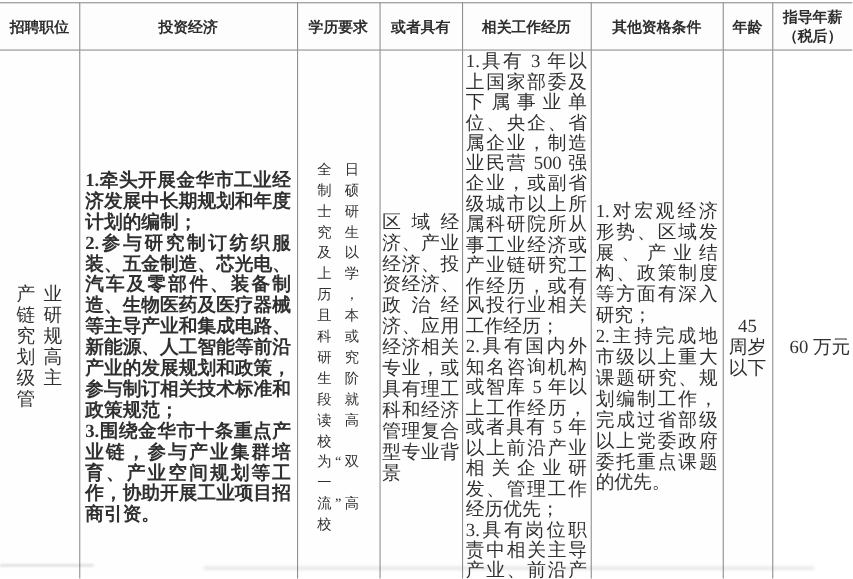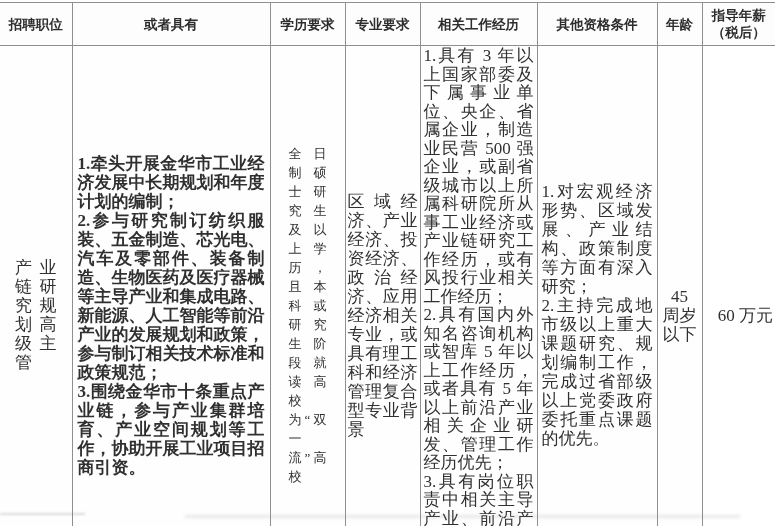"或者具有" th { text: 或者具有 -> 投资经济 }
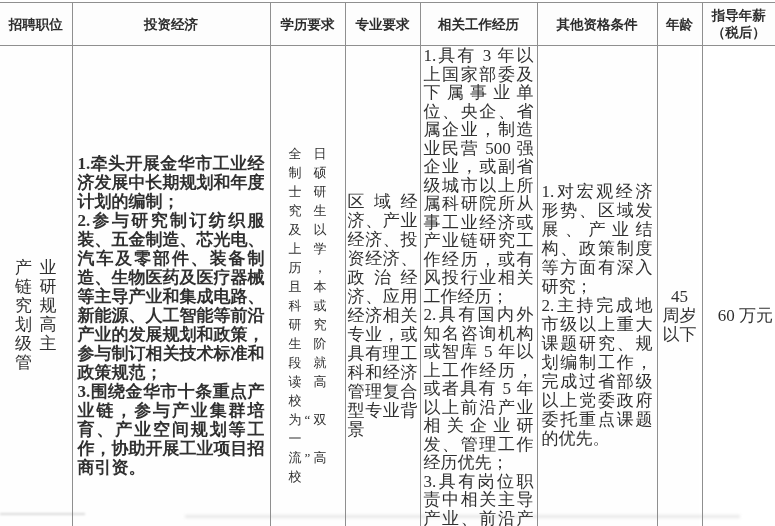"专业要求" th { text: 专业要求 -> 或者具有 }
